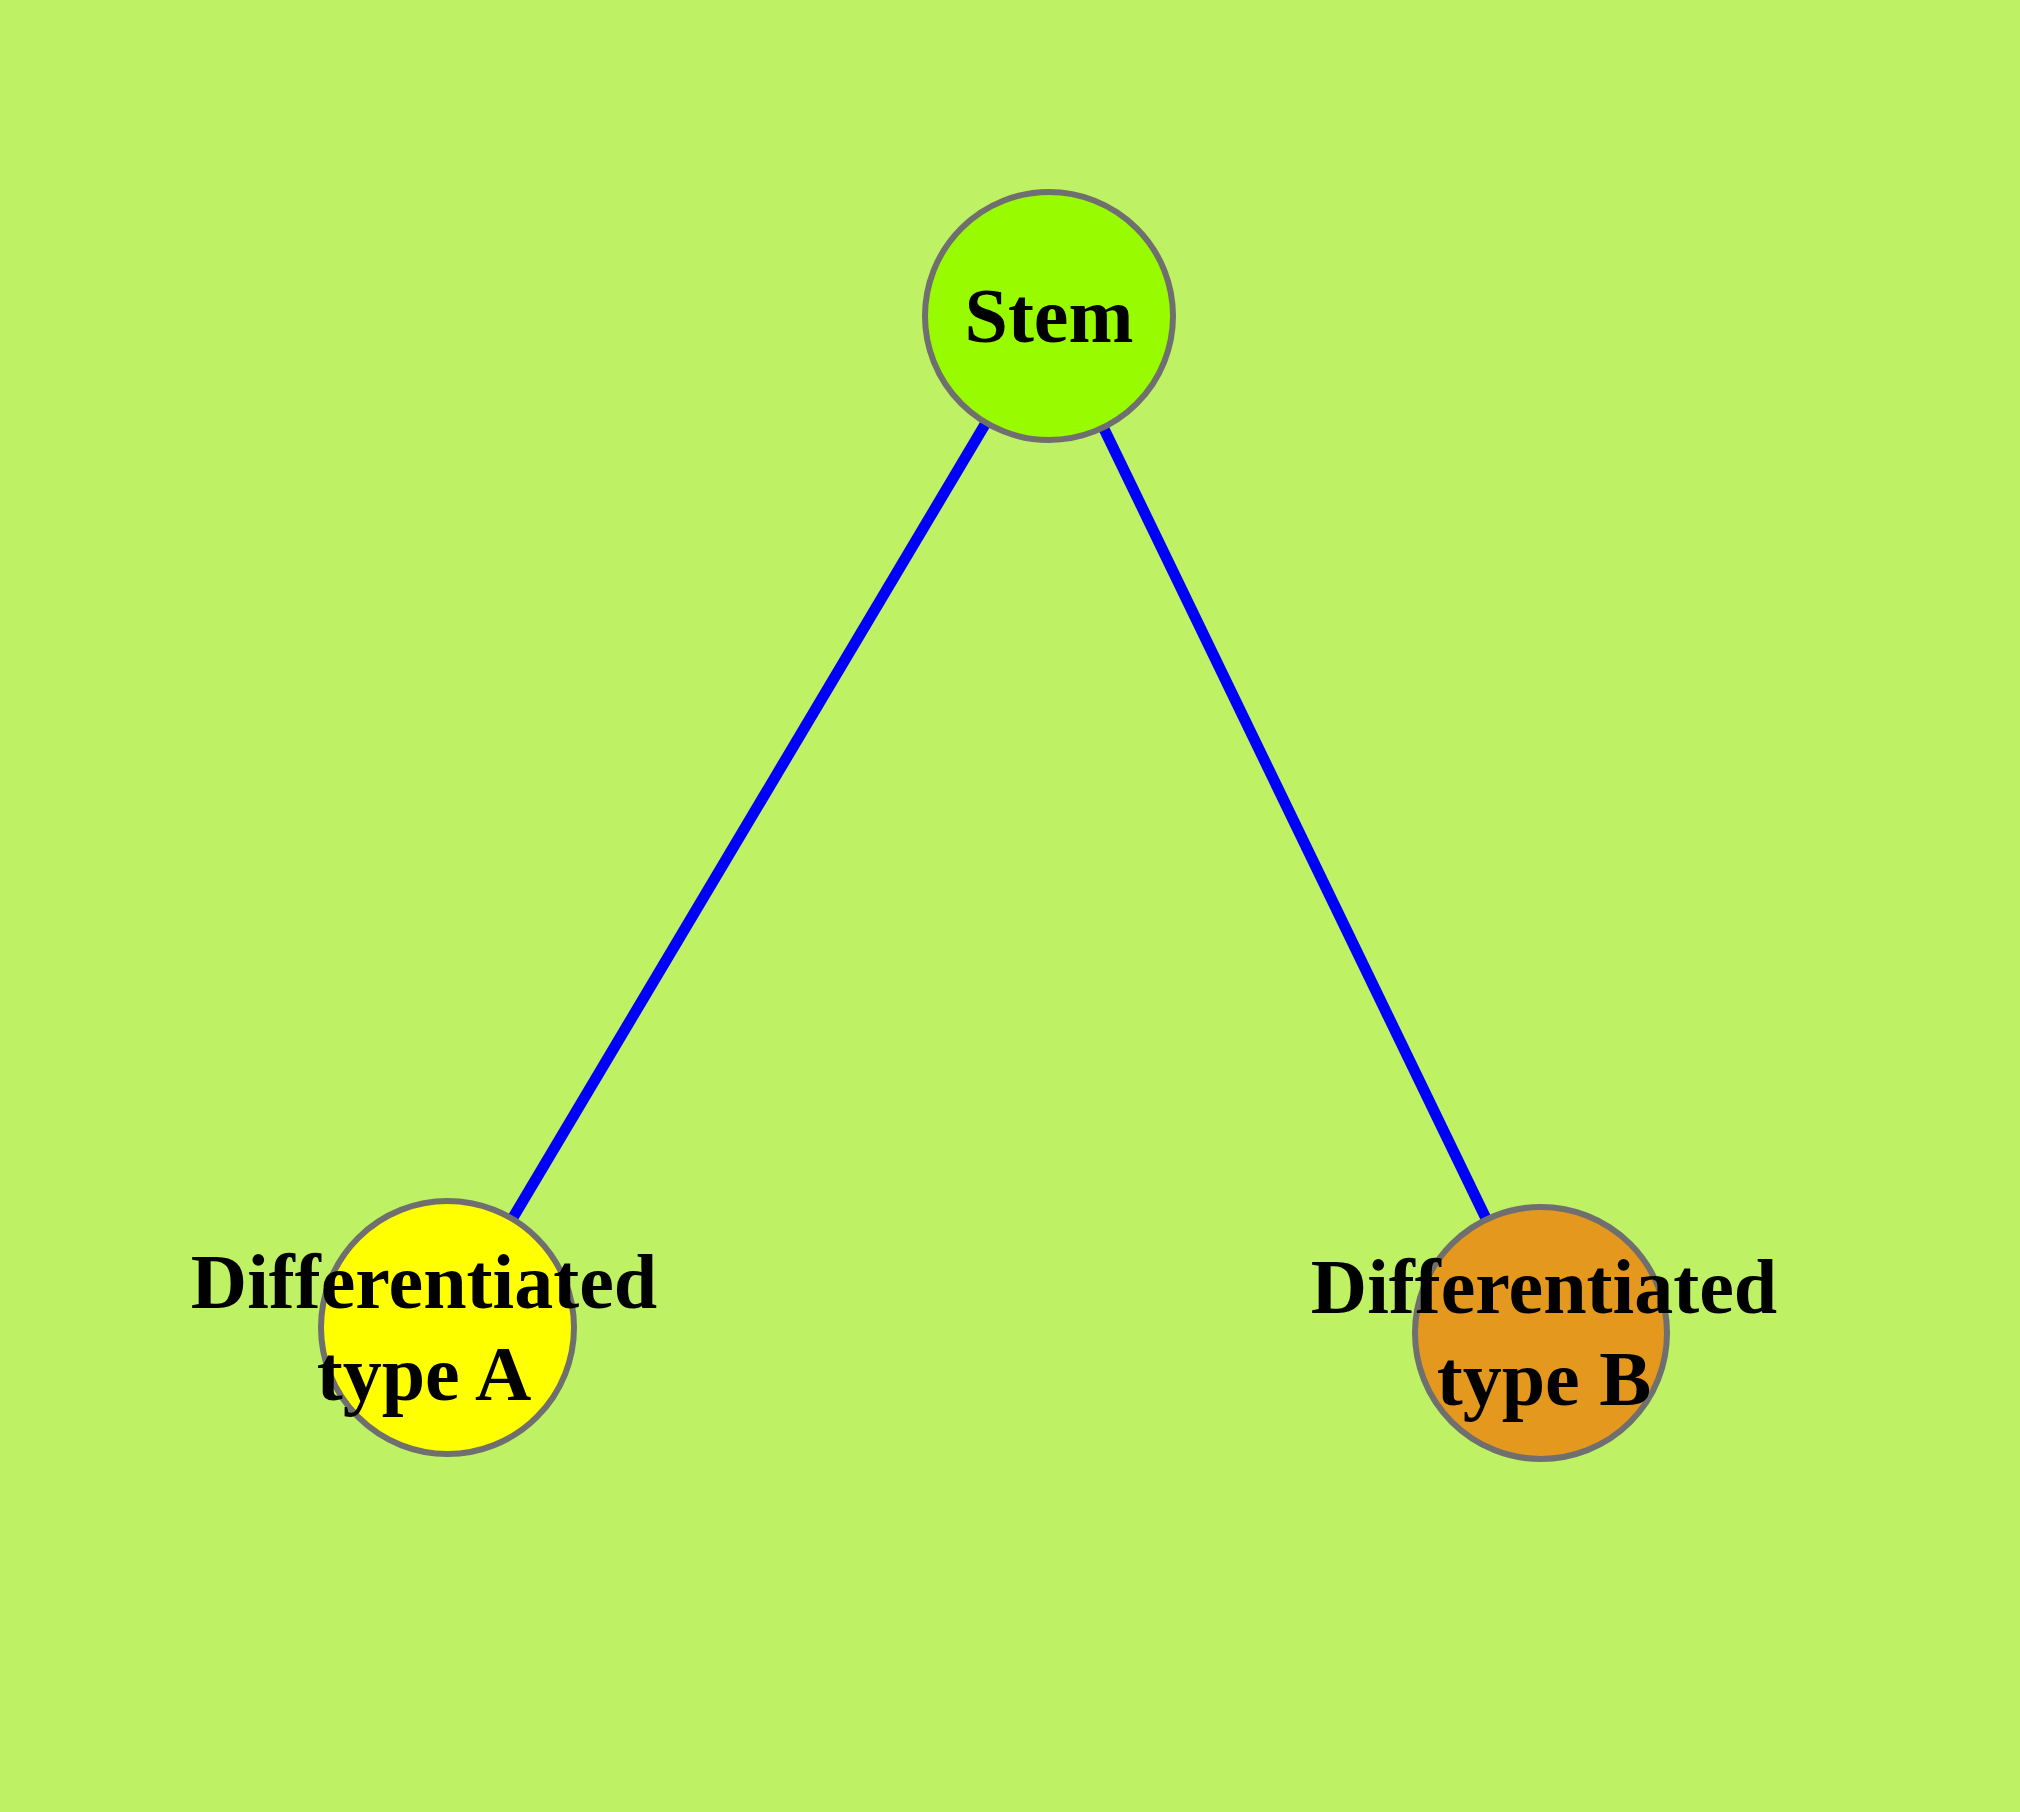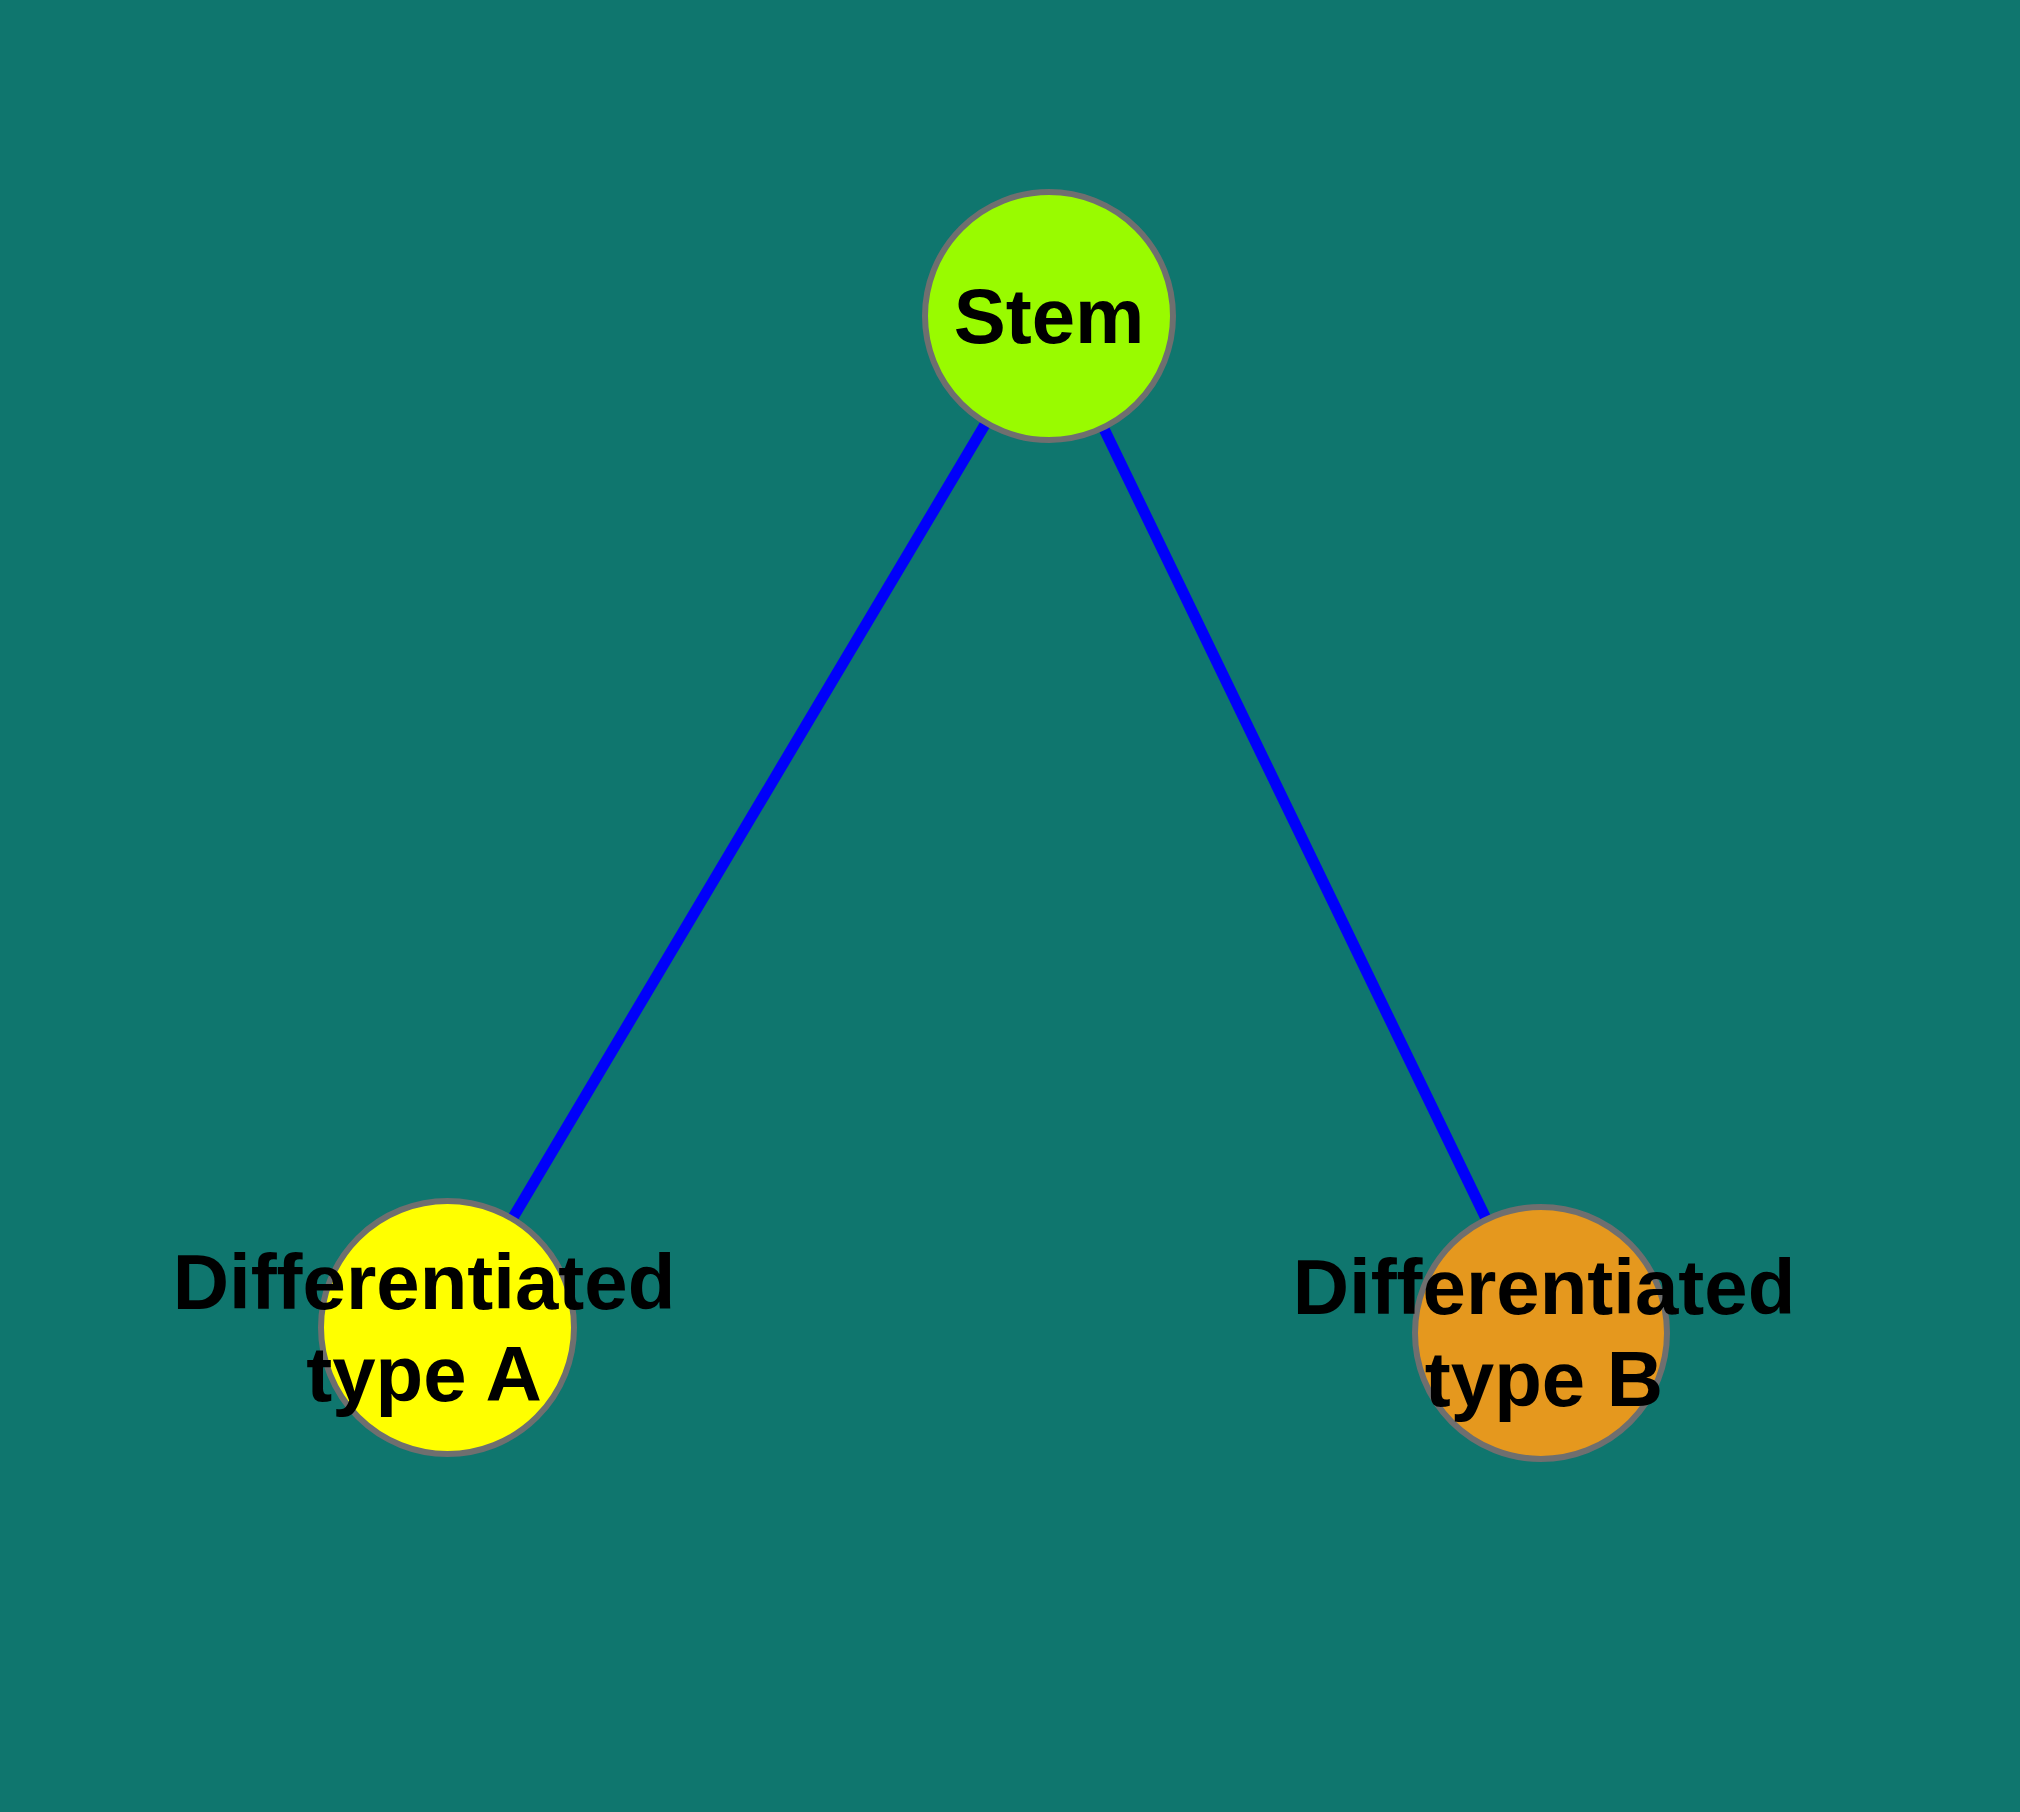"Stem" div.canvas { background-color: #0f766e -> #bef264; font-family: none -> Liberation Serif, serif }
